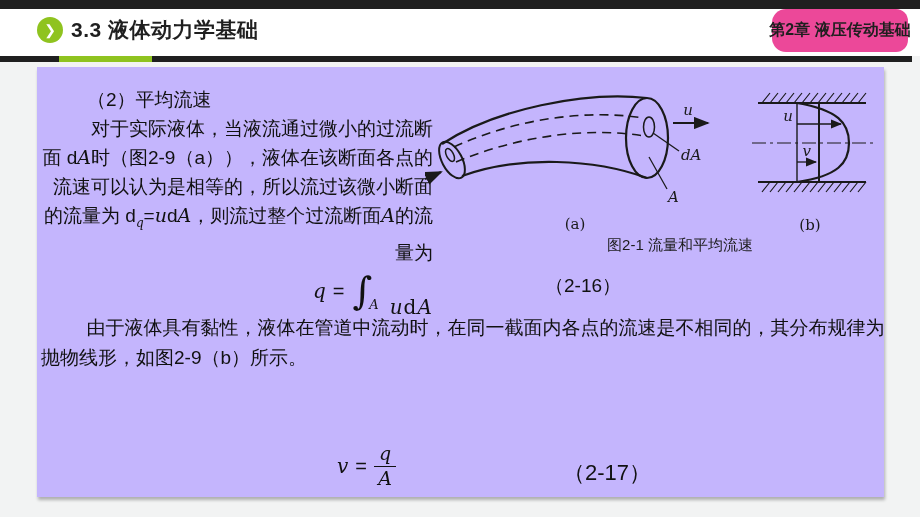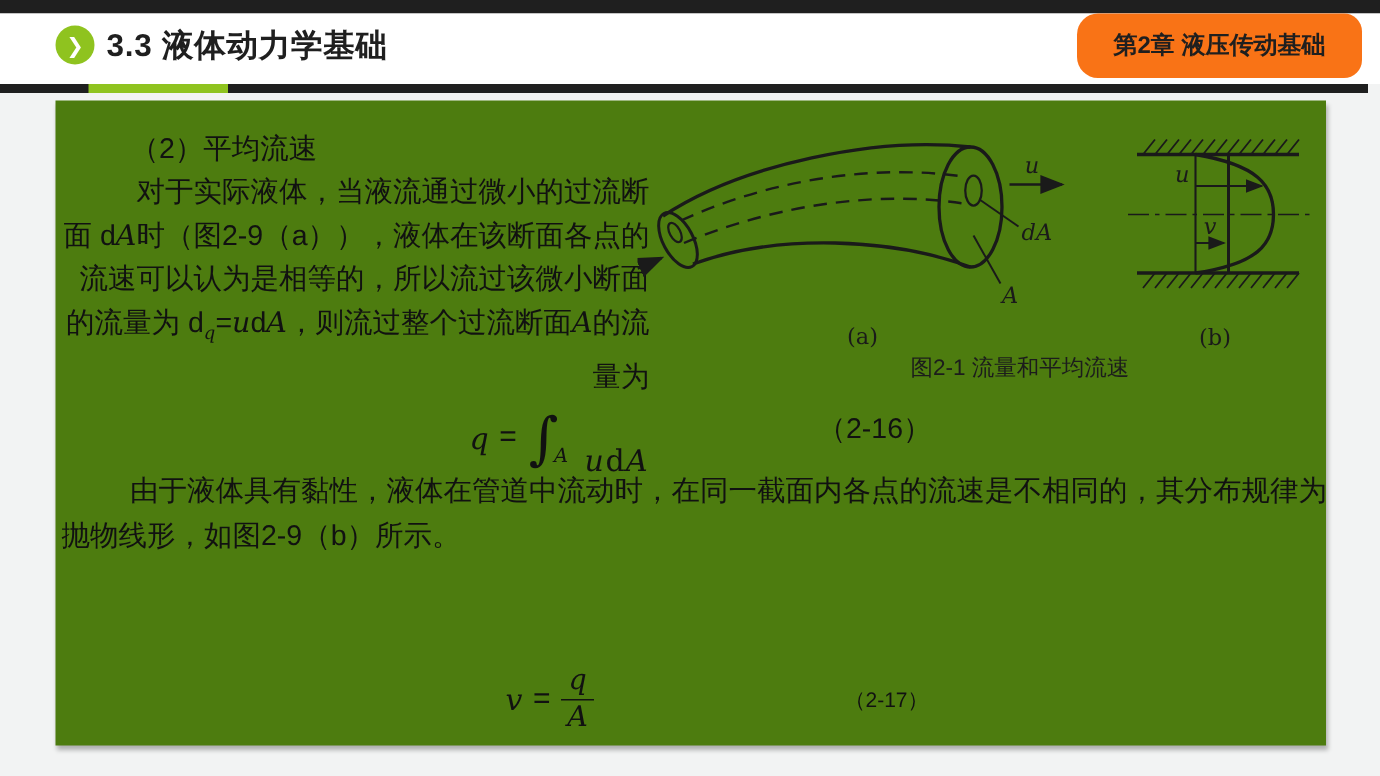"第2章 液压传动基础" .hdr-badge { background: #f97316 -> #ec4899; width: 190px -> 136px }
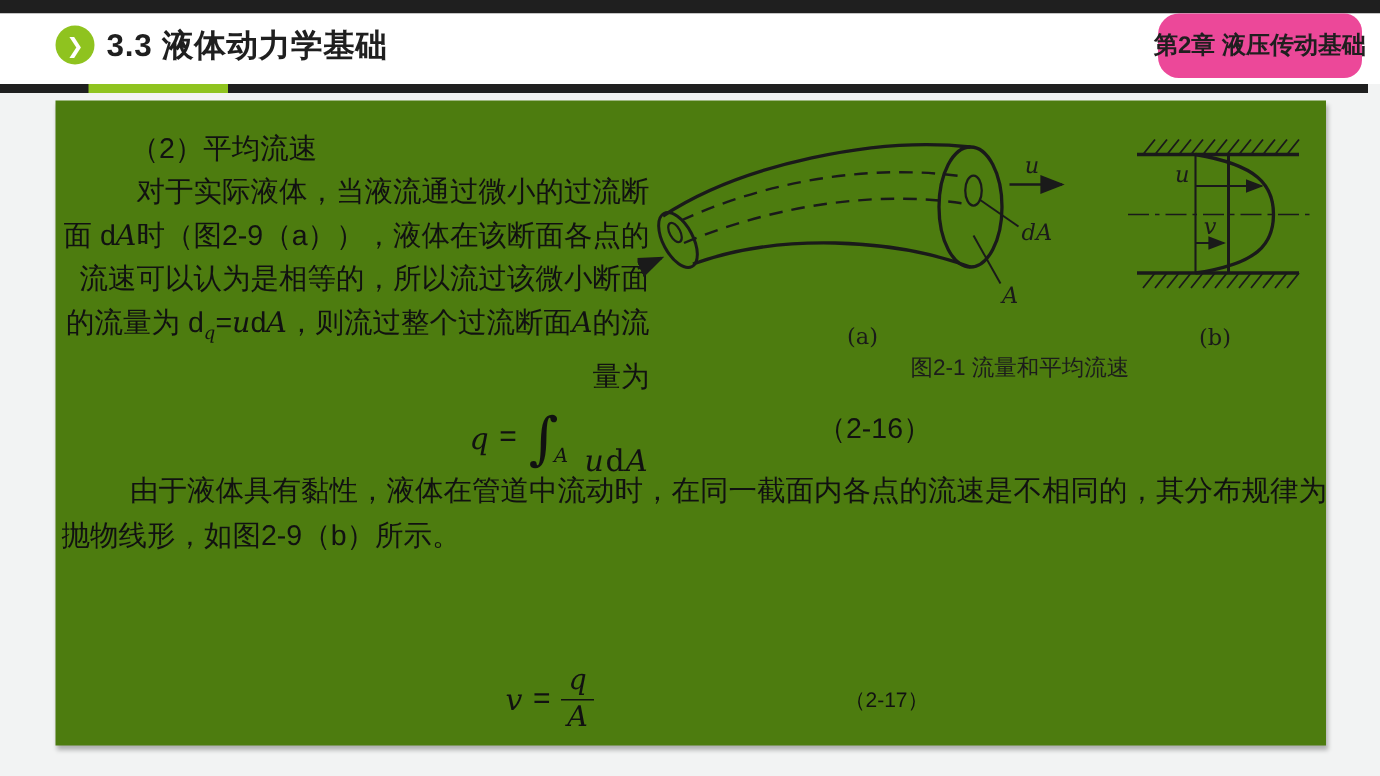"（2）平均流速" .card { background: #4d7c0f -> #c4b5fd }
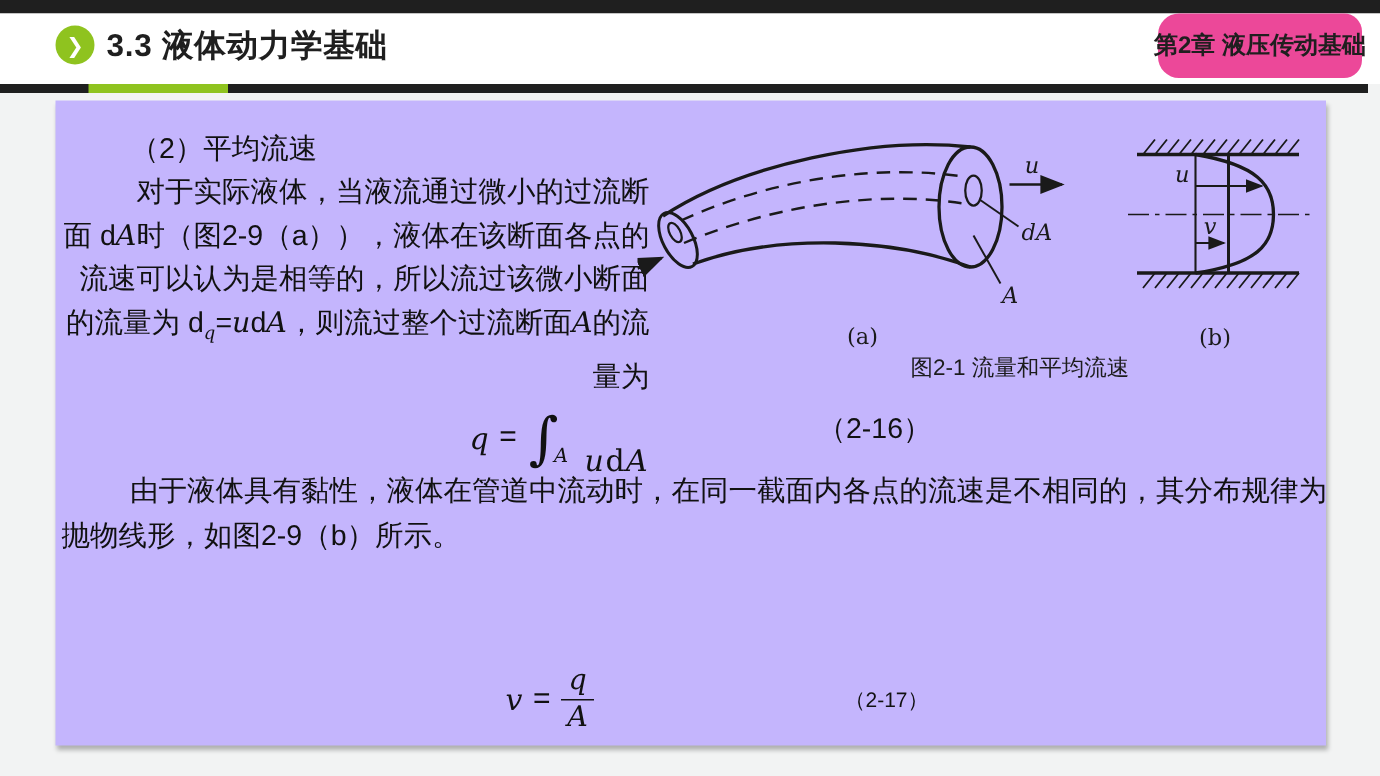"（2-17）" .fnum2 { font-size: 14px -> 22px }
